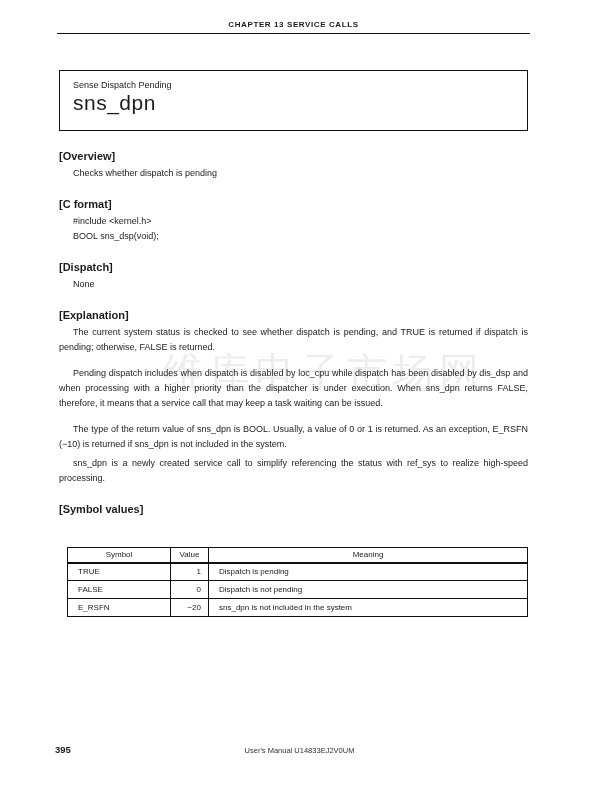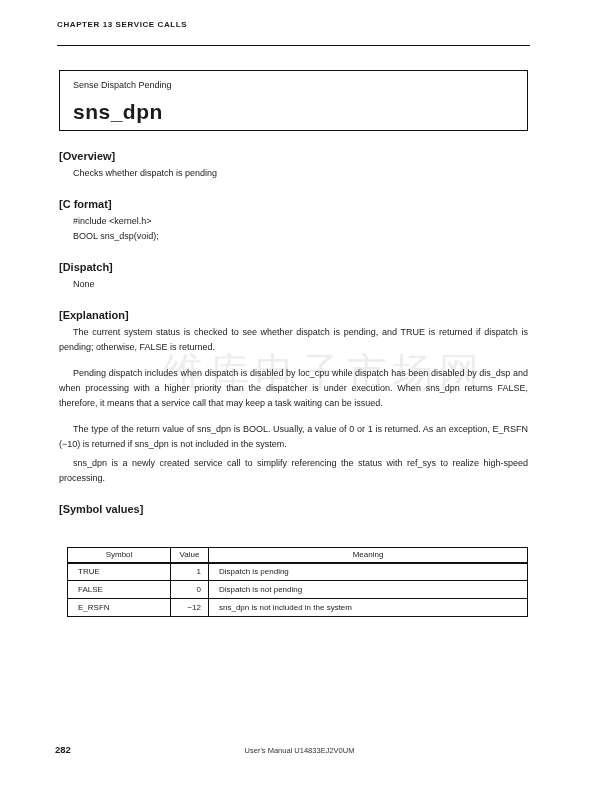"CHAPTER 13 SERVICE CALLS" .running-header { padding-bottom: 16px -> 4px; text-align: none -> center }
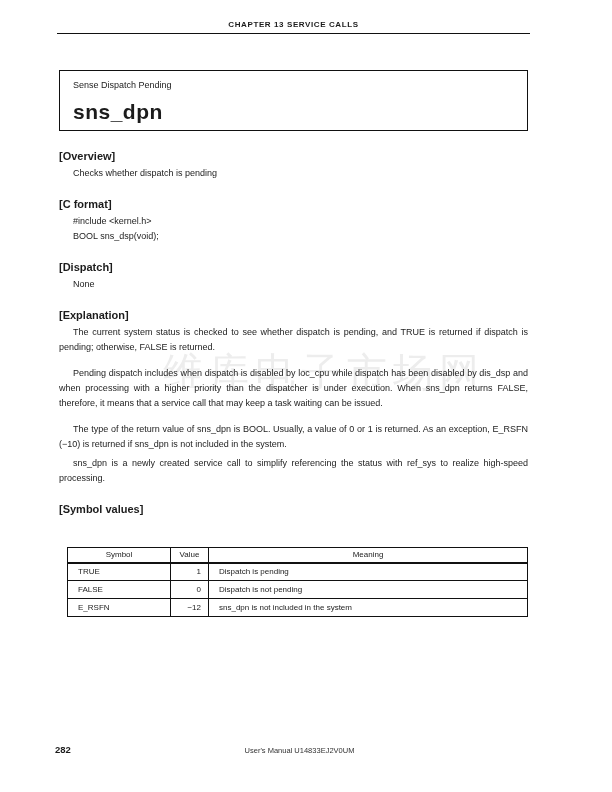"sns_dpn" .title-box .callname { font-weight: bold -> none; margin-top: 10px -> 1px }
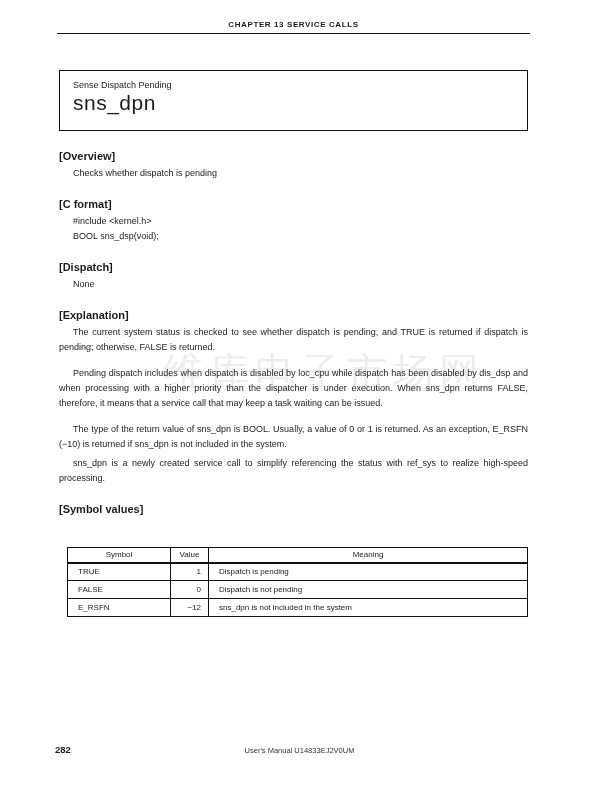"−12" td.val { text: 12 -> 20 }
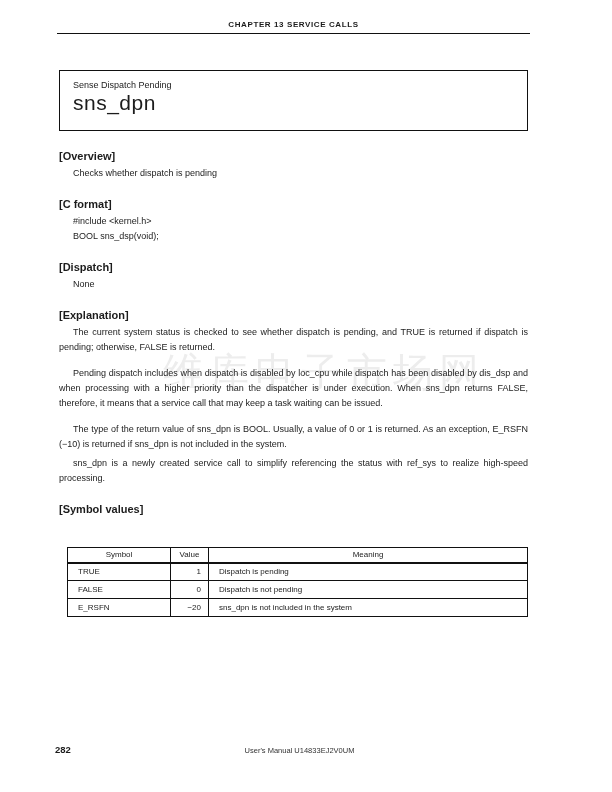"282" div.footer-pagenum { text: 282 -> 395 }
